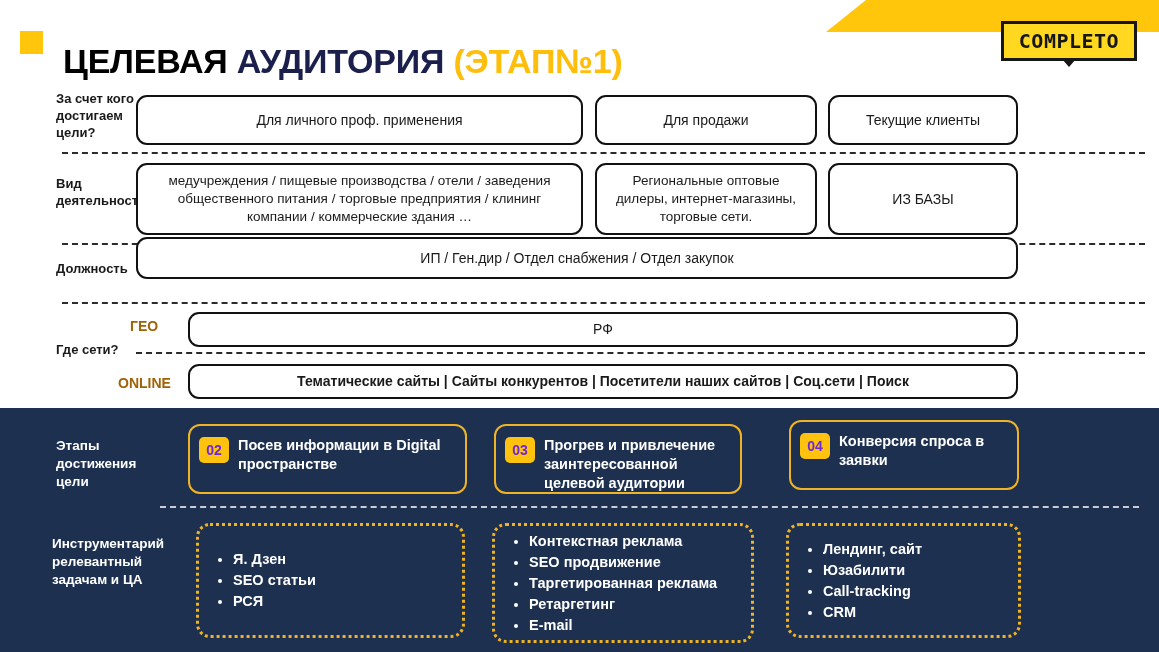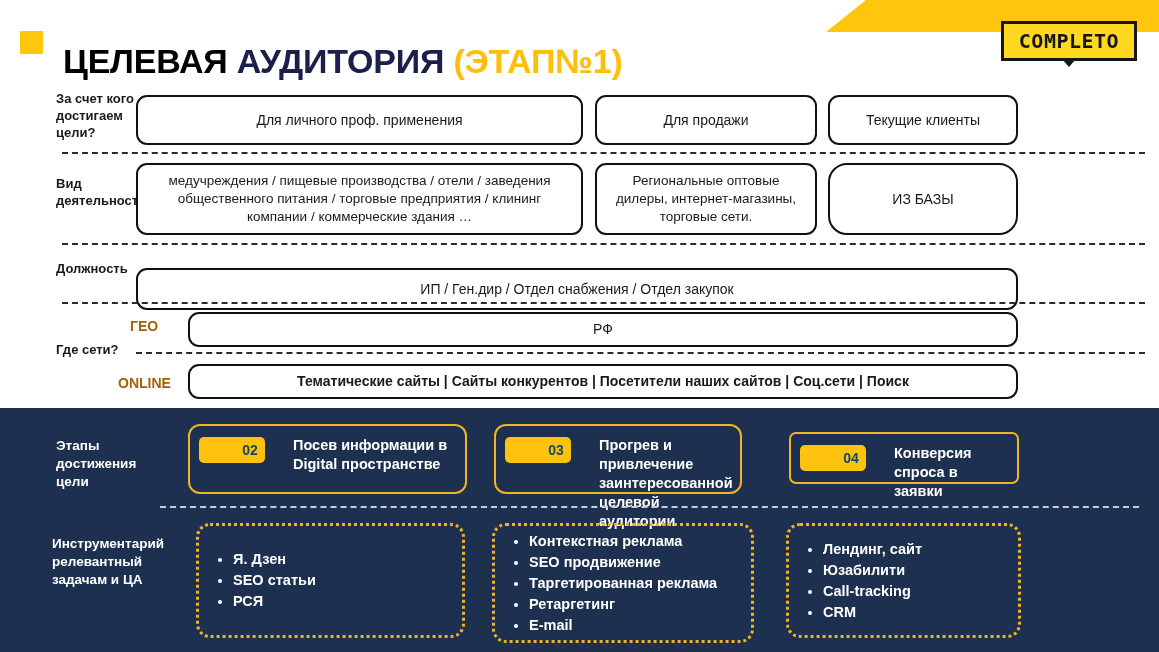"ИЗ БАЗЫ" div.wbox { border-radius: 19px -> none }
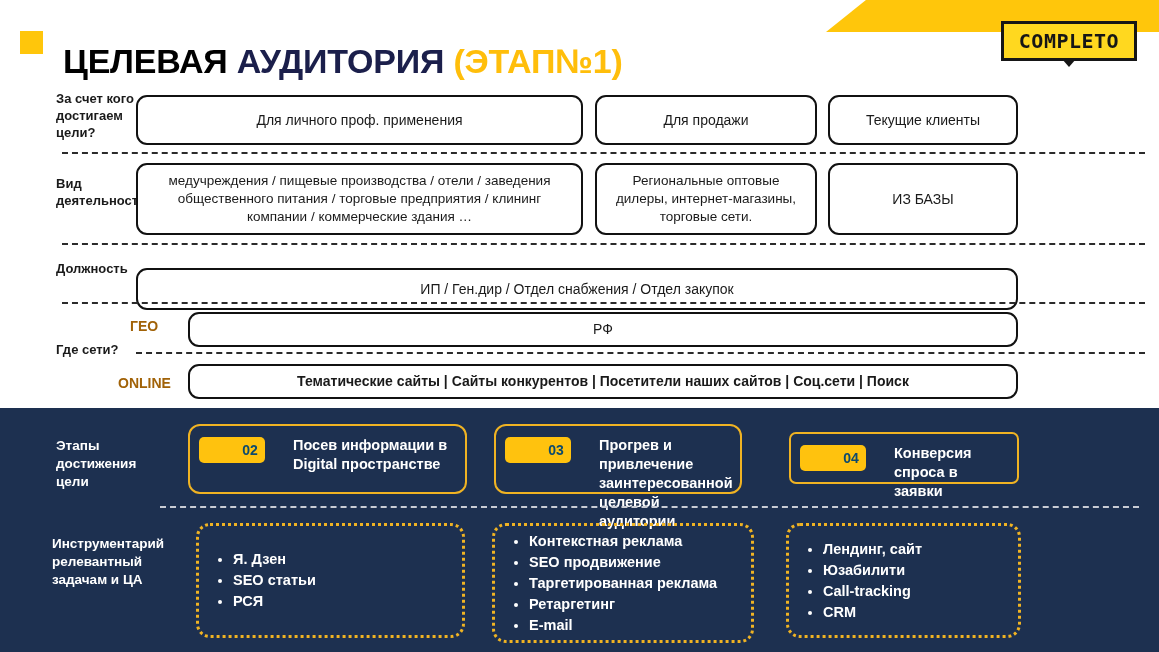"ИП / Ген.дир / Отдел" div.wbox { top: 268px -> 237px }
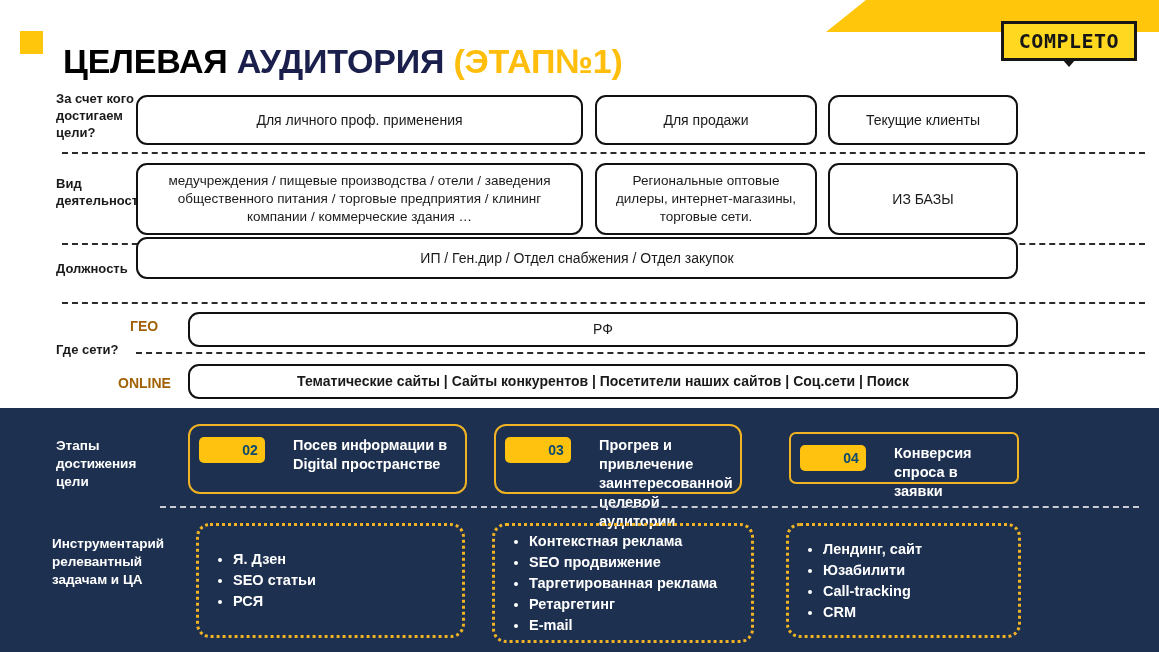"02" .stage-badge { color: #0c4a6e -> #6d28d9; margin-right: 28px -> 9px; padding-left: 36px -> none }
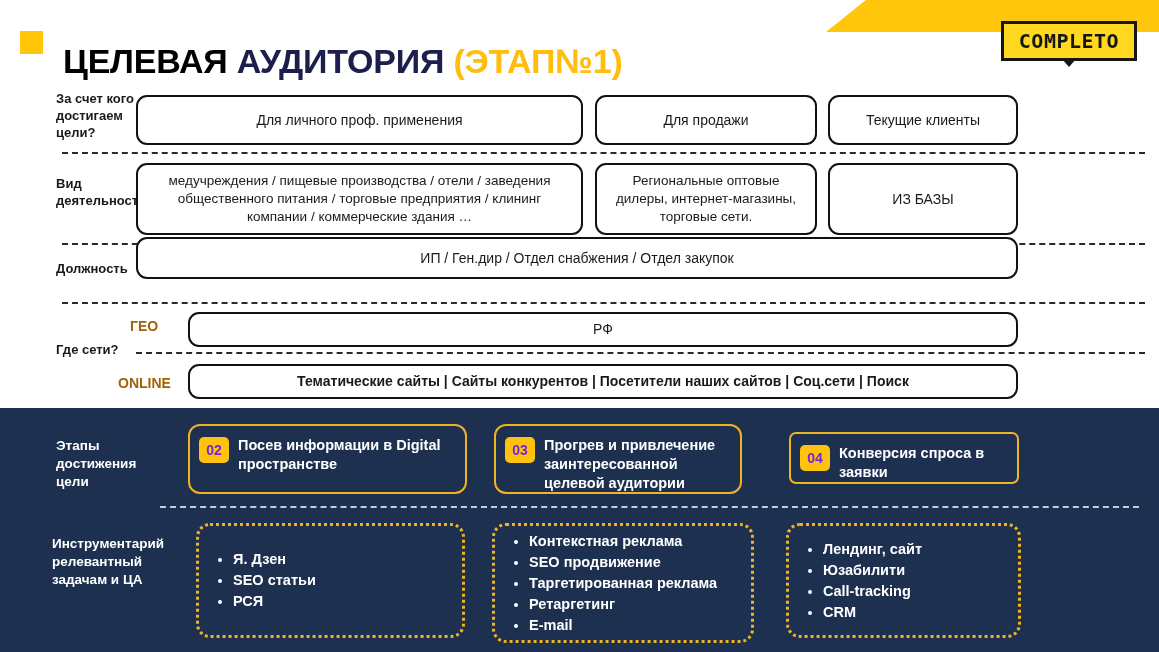"04" div.stage-card { border-radius: 7px -> none; height: 52px -> 70px; top: 432px -> 420px }
